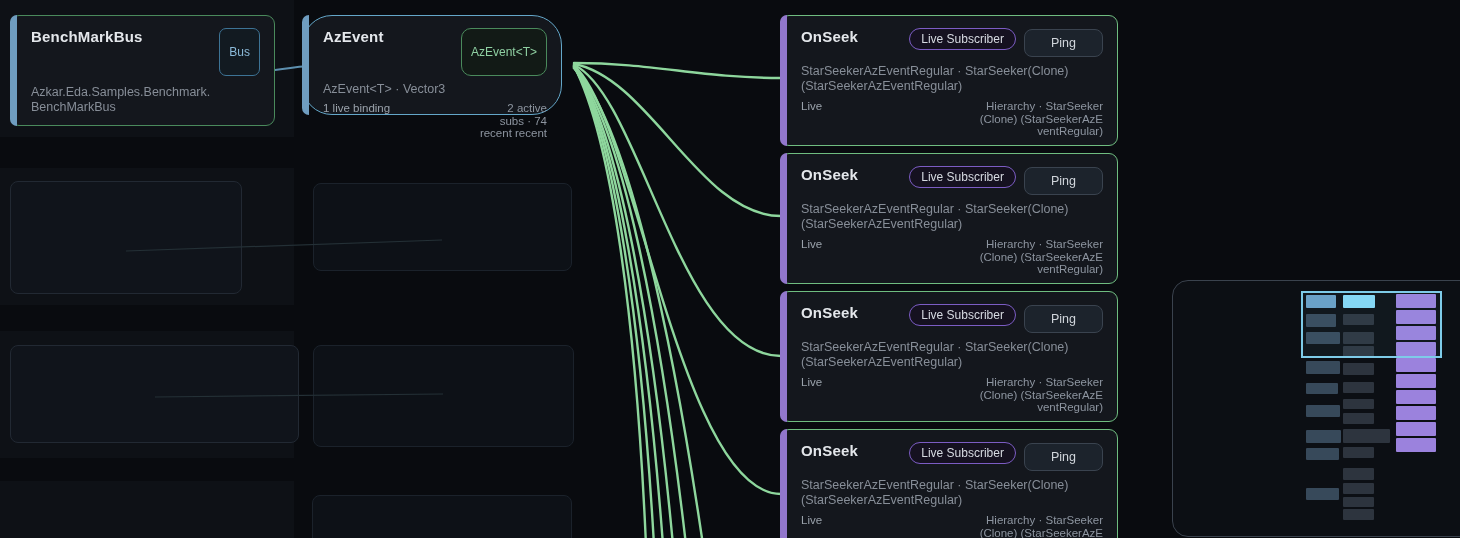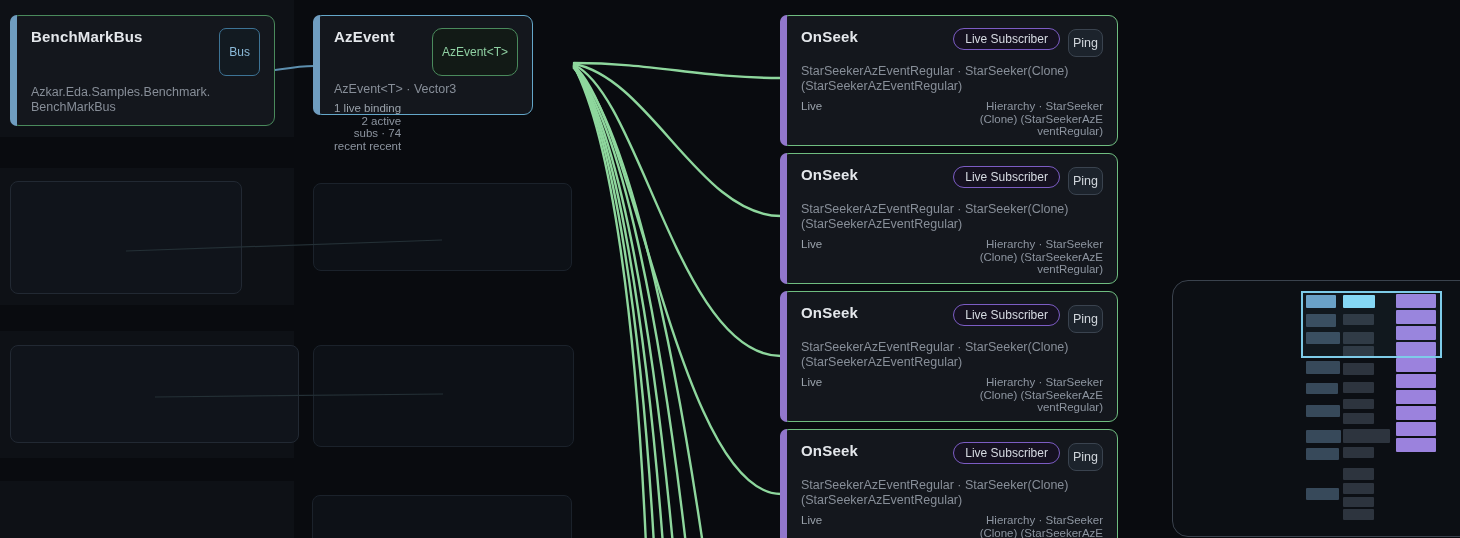"AzEvent" div.node-card { border-radius: none -> 30px; left: 313px -> 302px; width: 220px -> 260px }
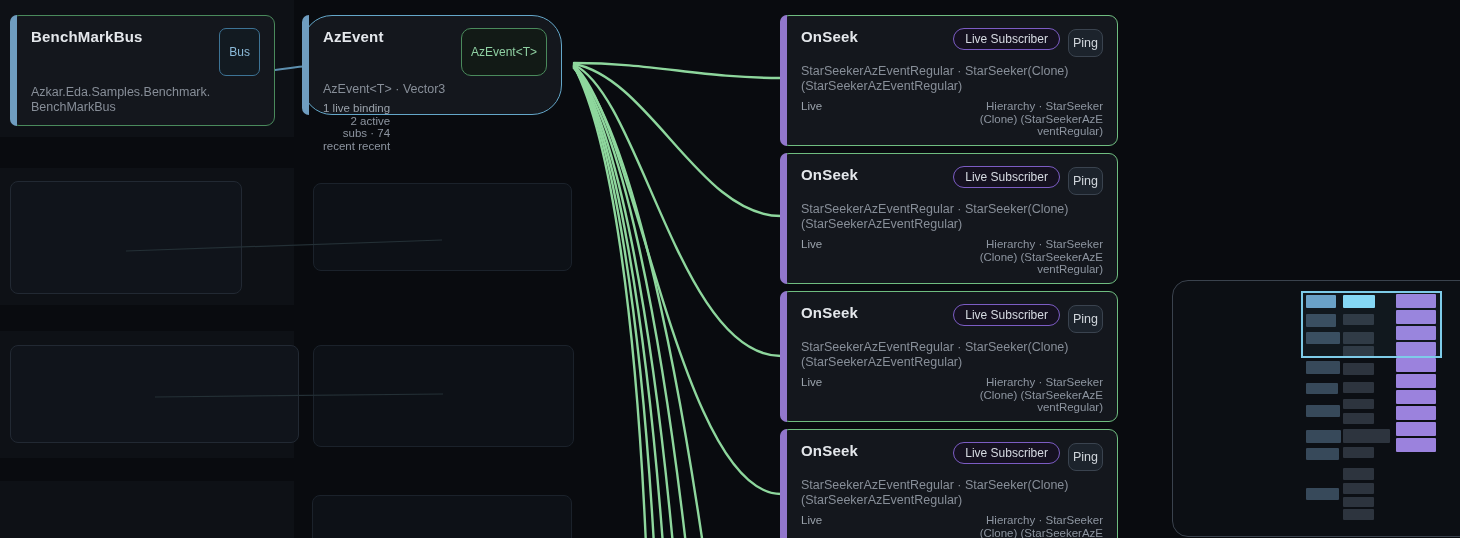"Ping" .ping-btn { padding: 6px 4px -> 6px 26px }
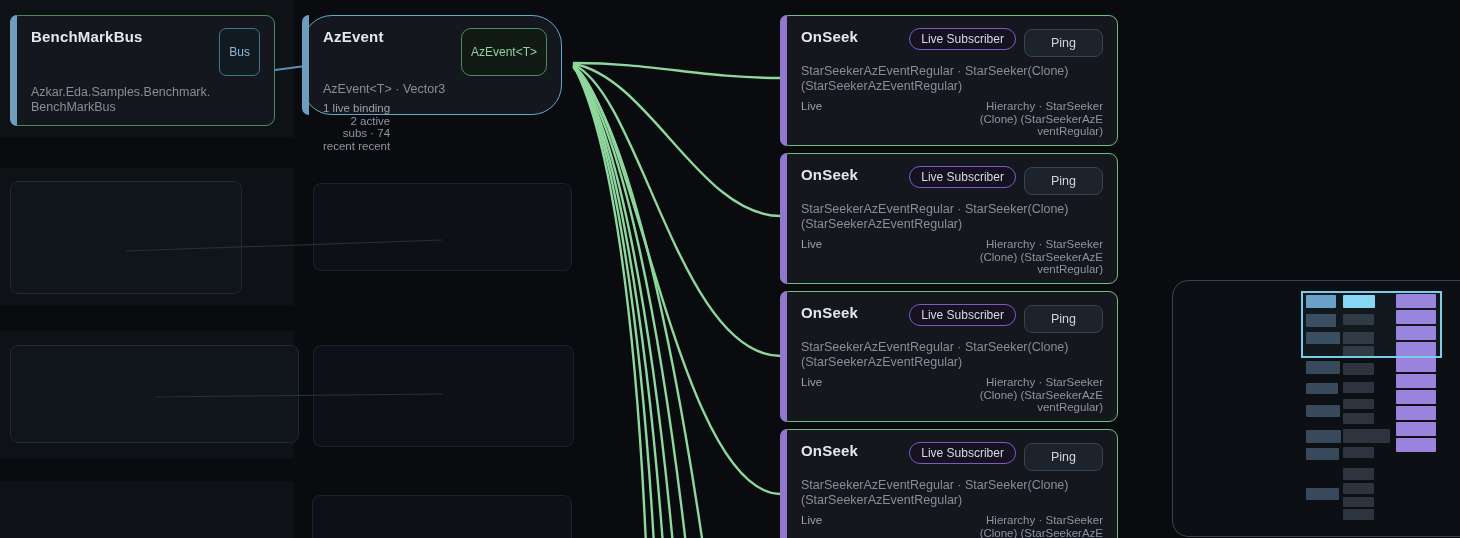"1 live binding" div.card-footer { flex-direction: column -> none }
